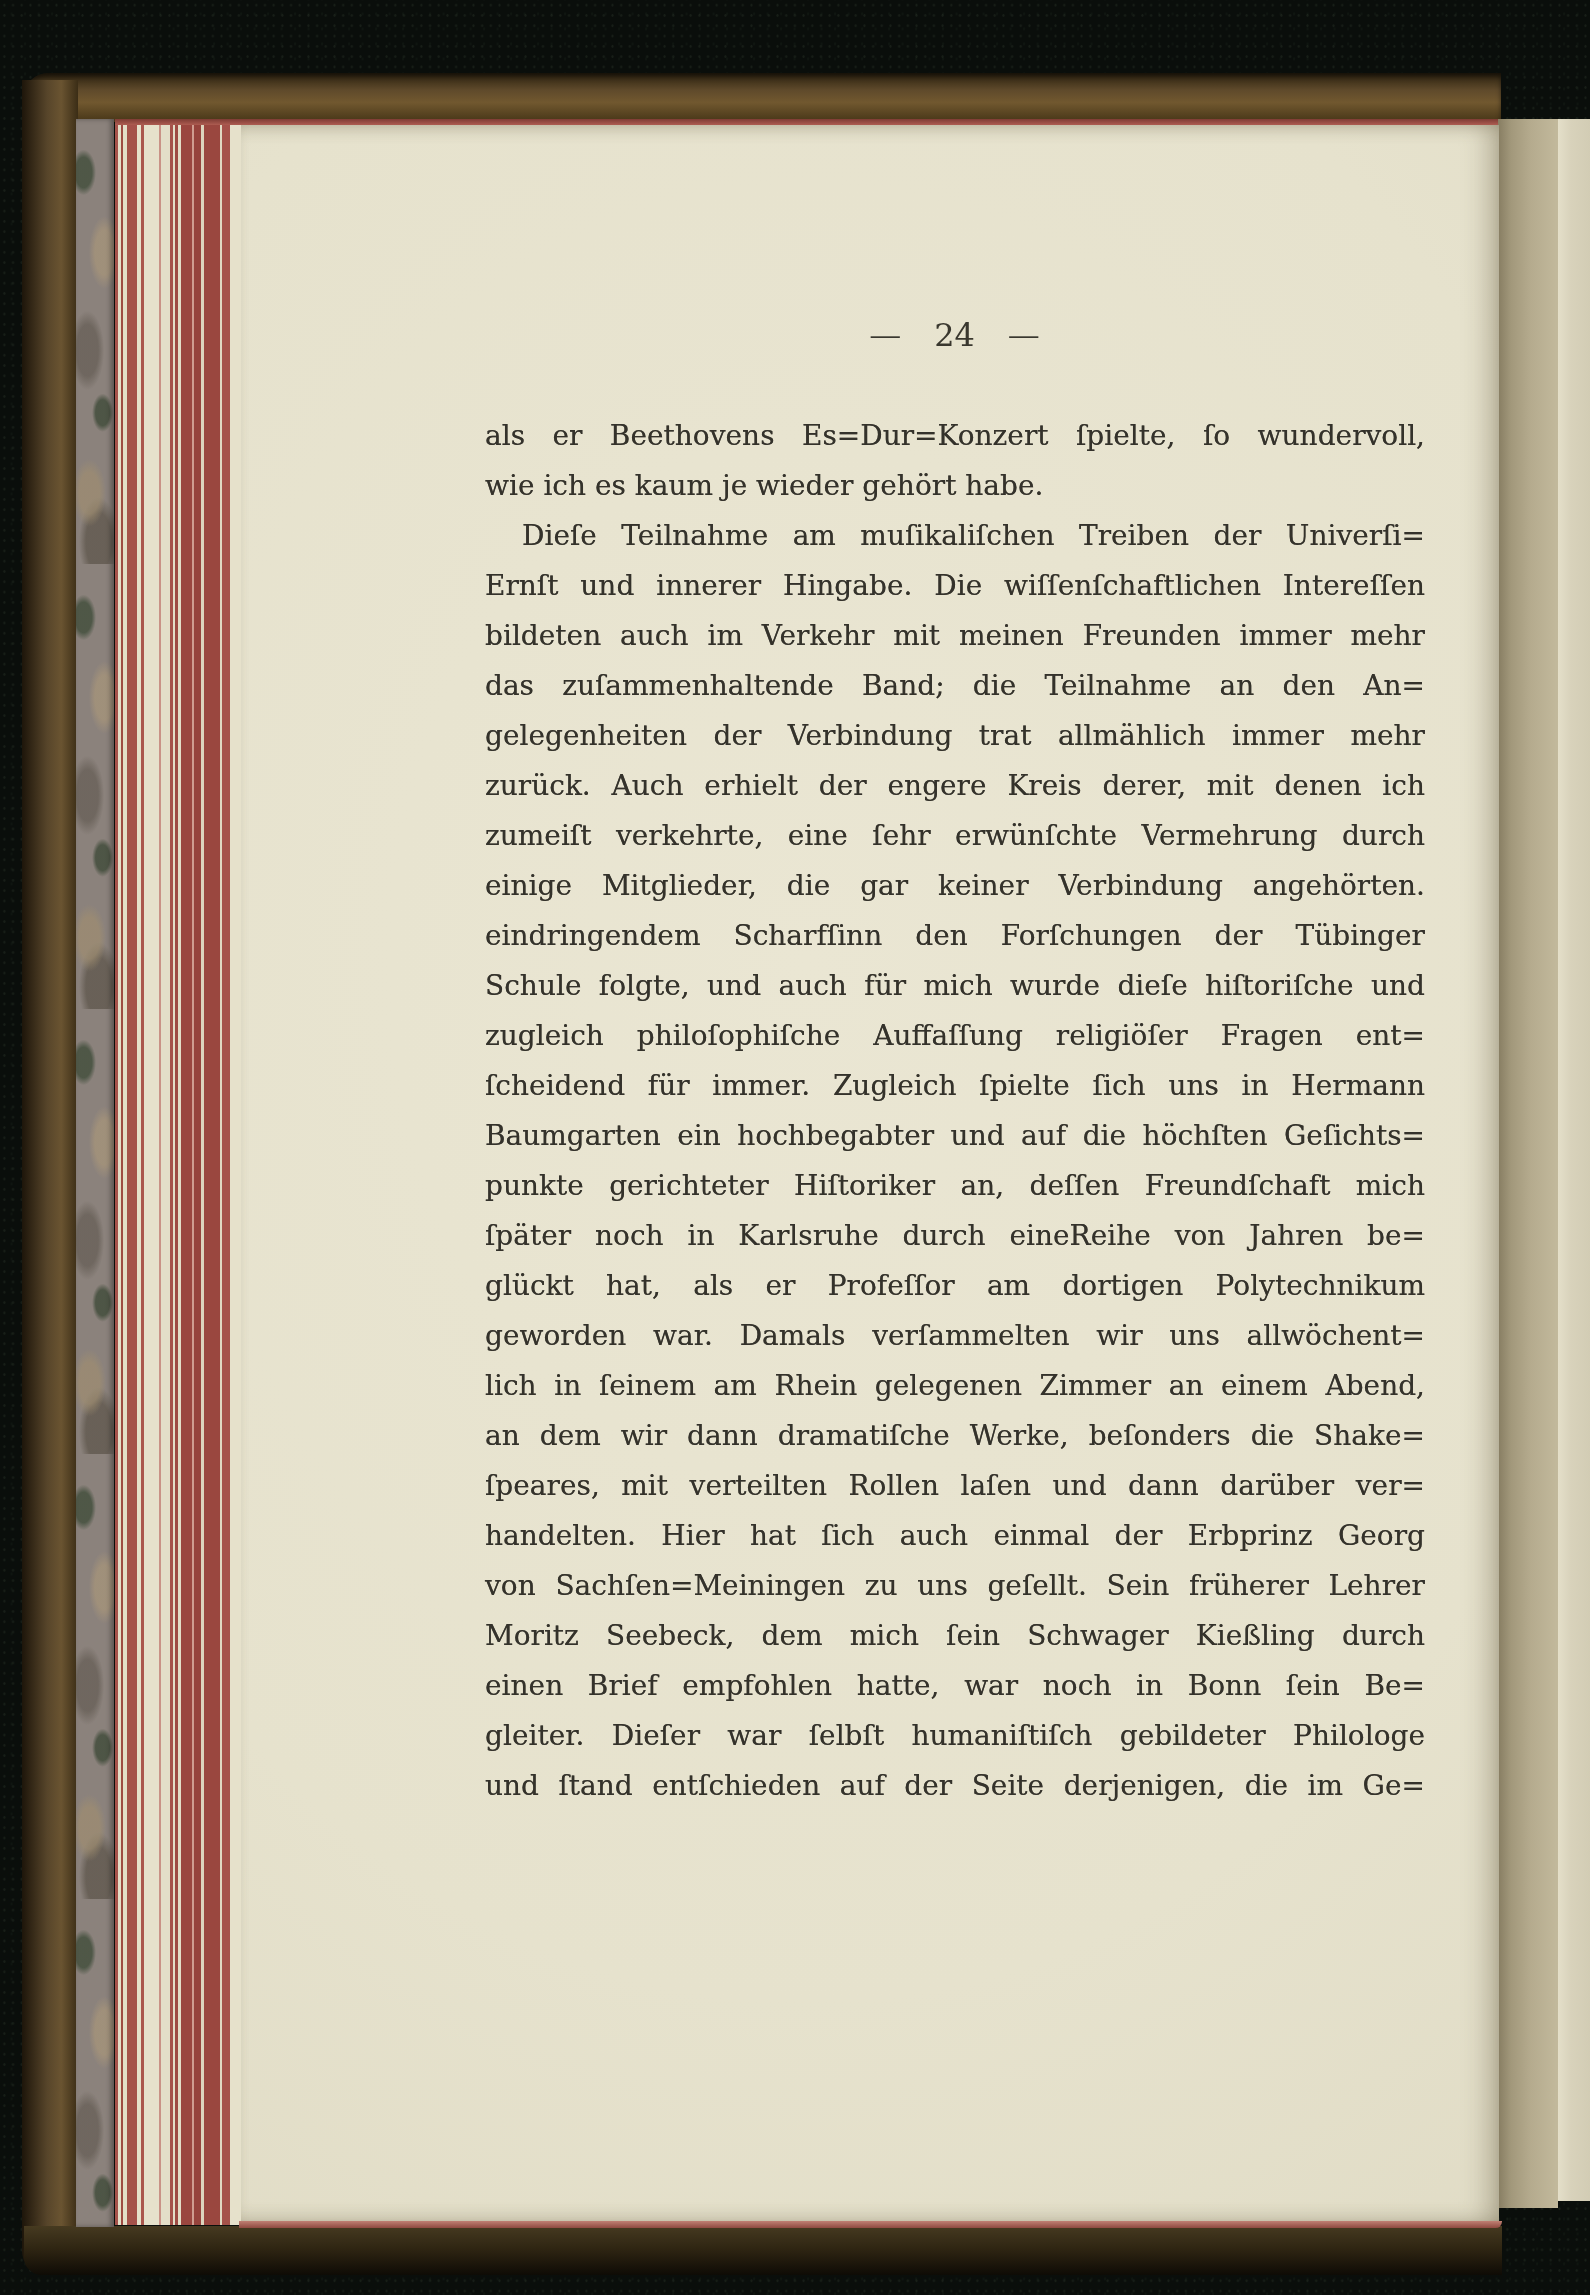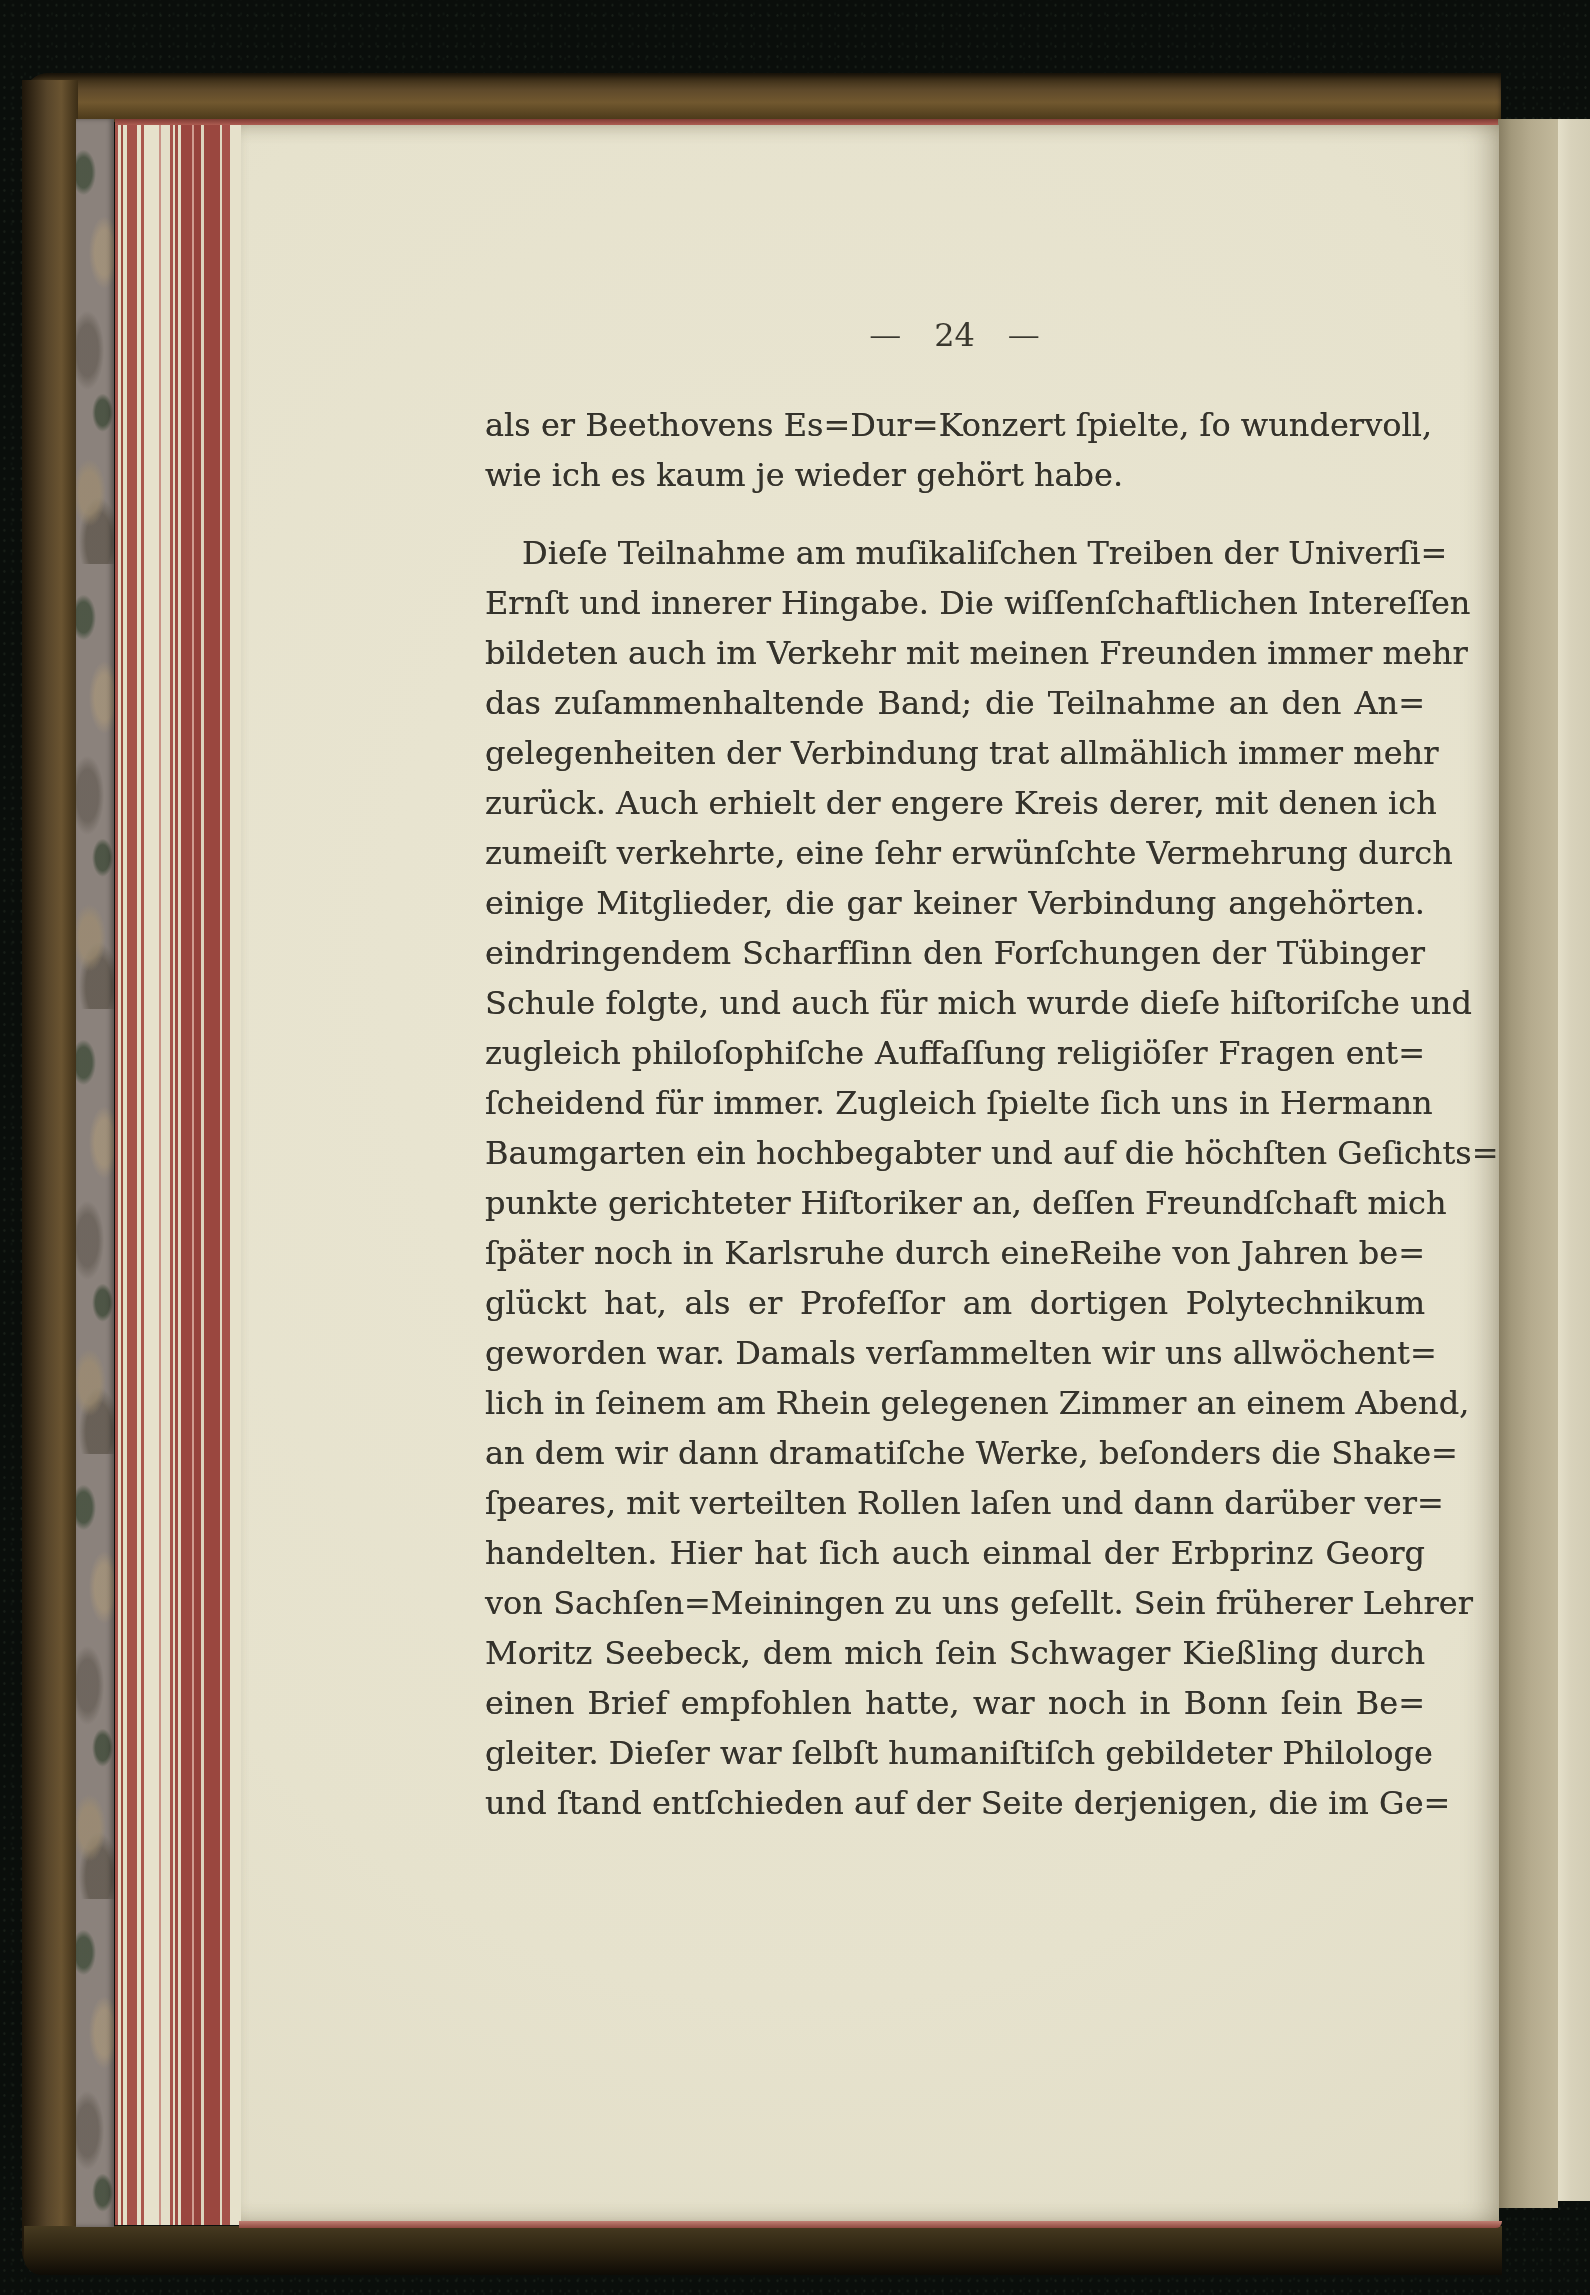"als er Beethovens Es=Dur=Konzert" .text-block { font-size: 32px -> 28px; top: 275px -> 286px }
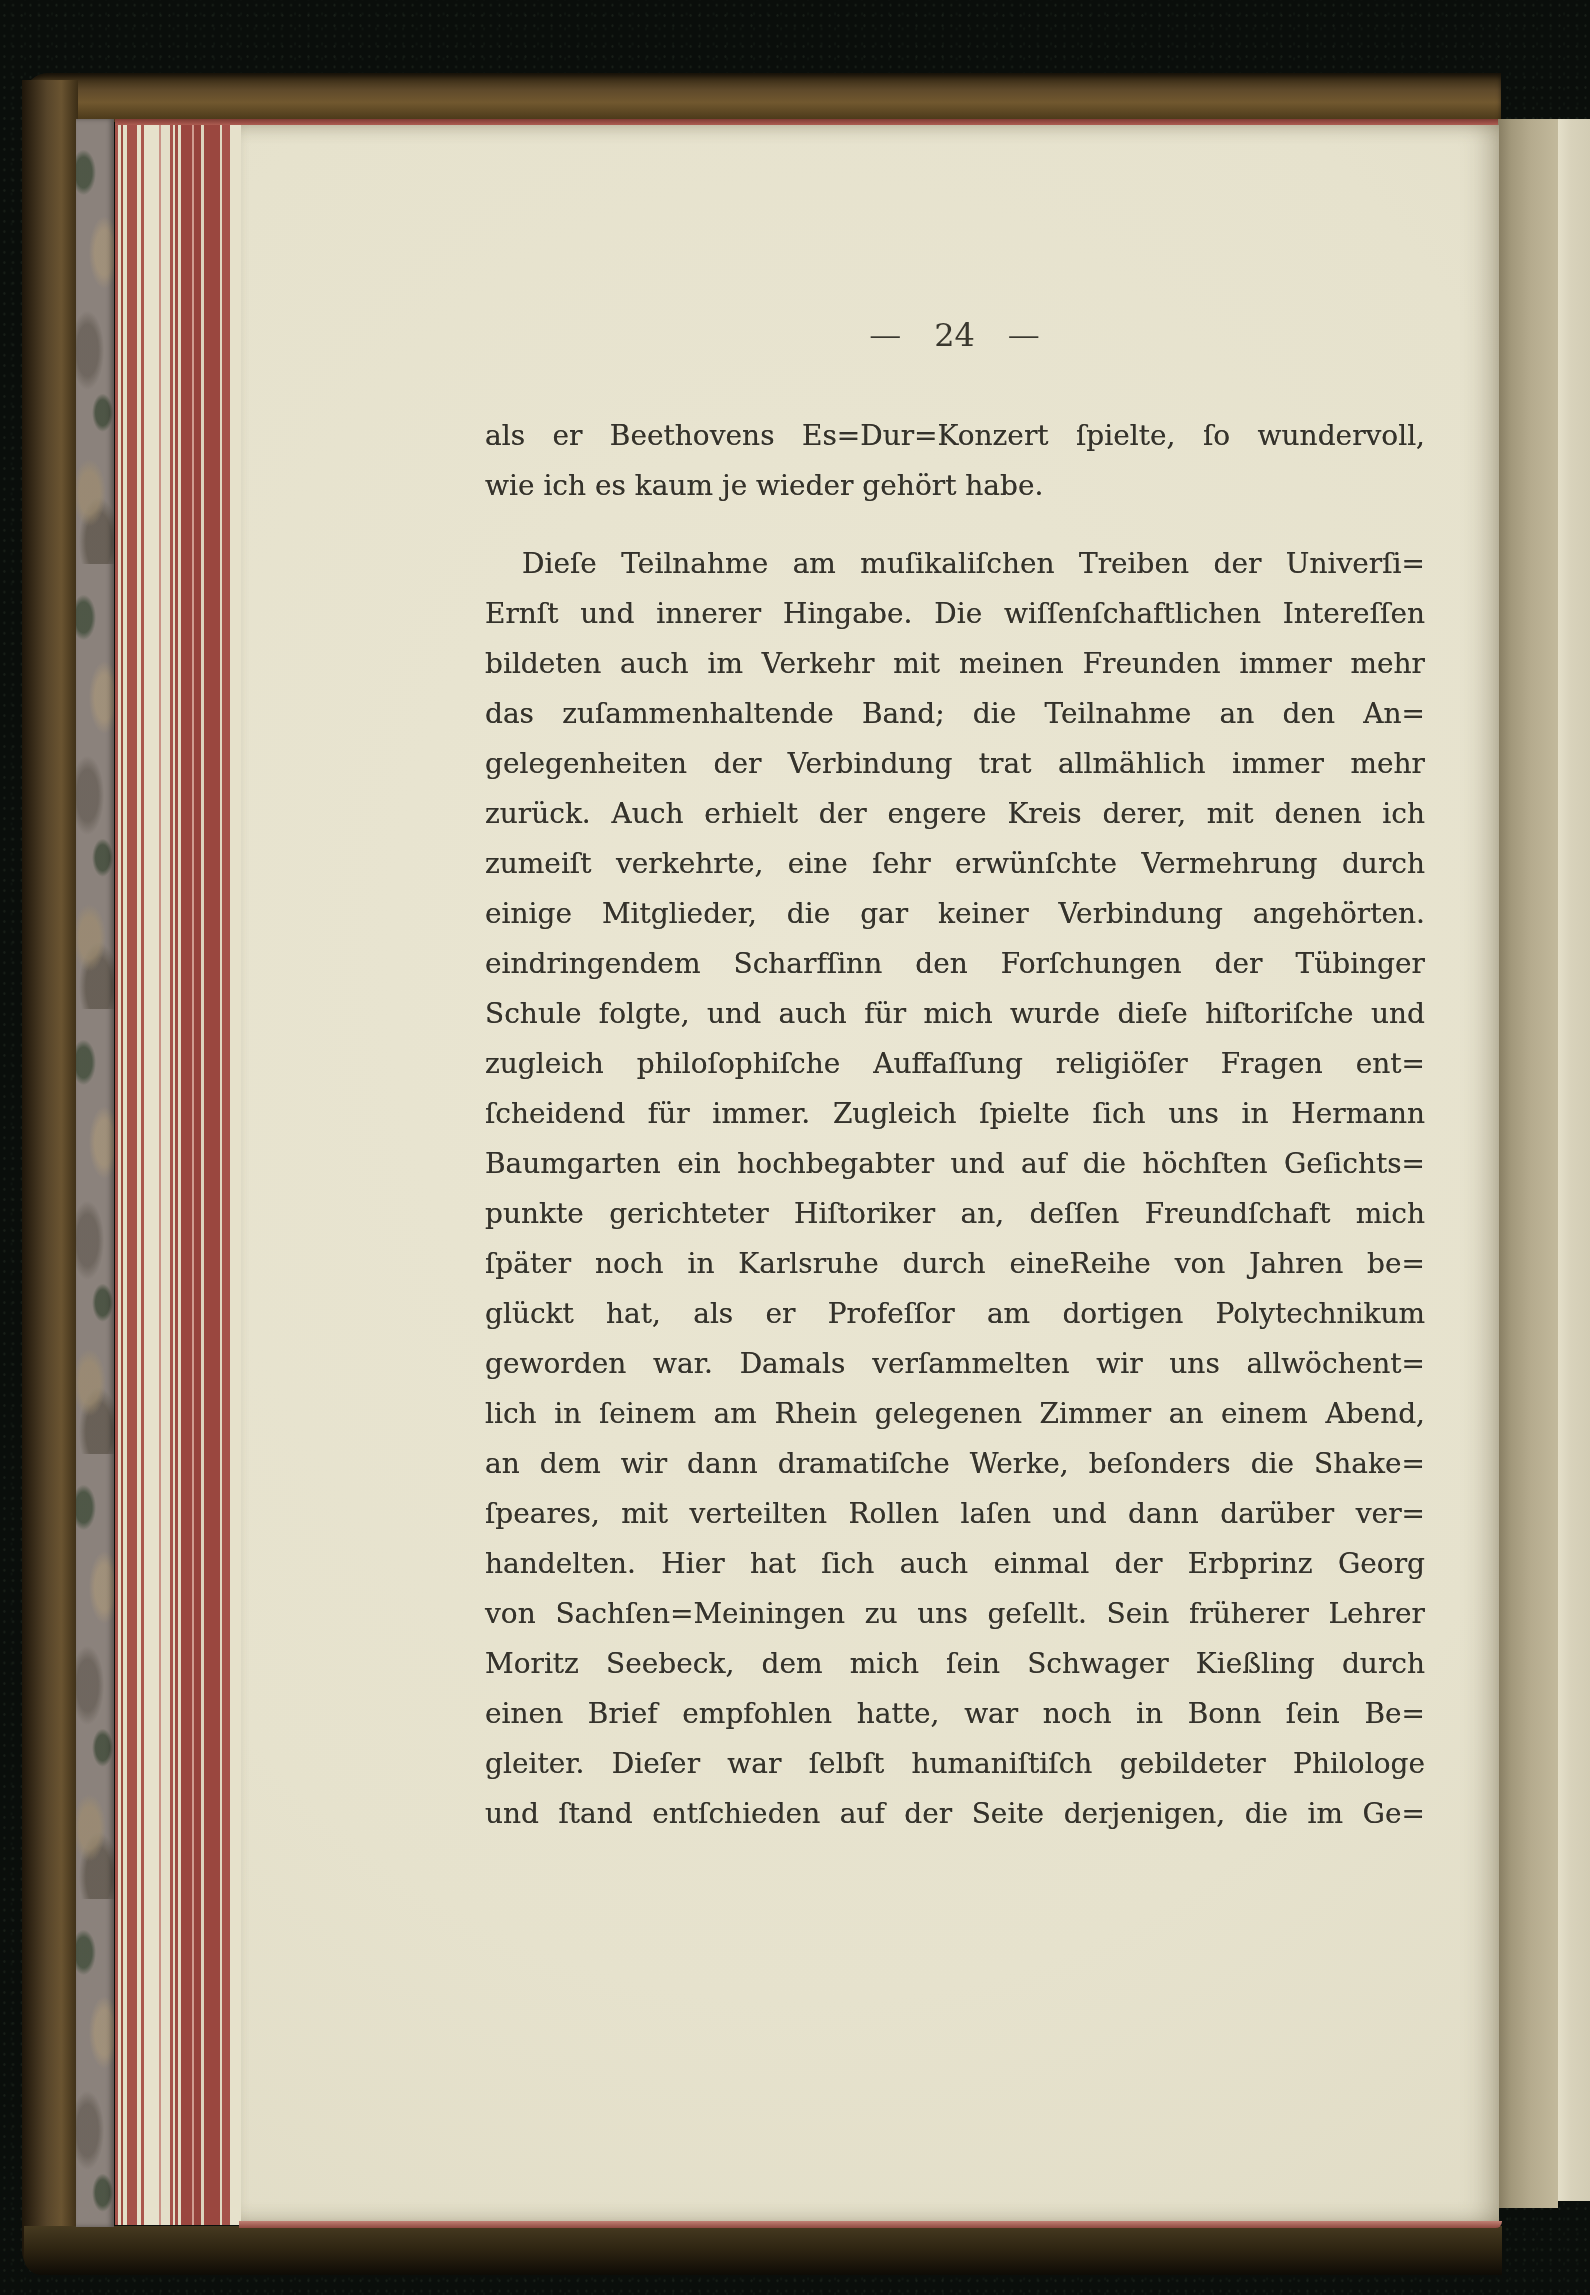"Dieſe Teilnahme am muſikaliſchen Treiben" .line.indent { margin-top: 28px -> none }
